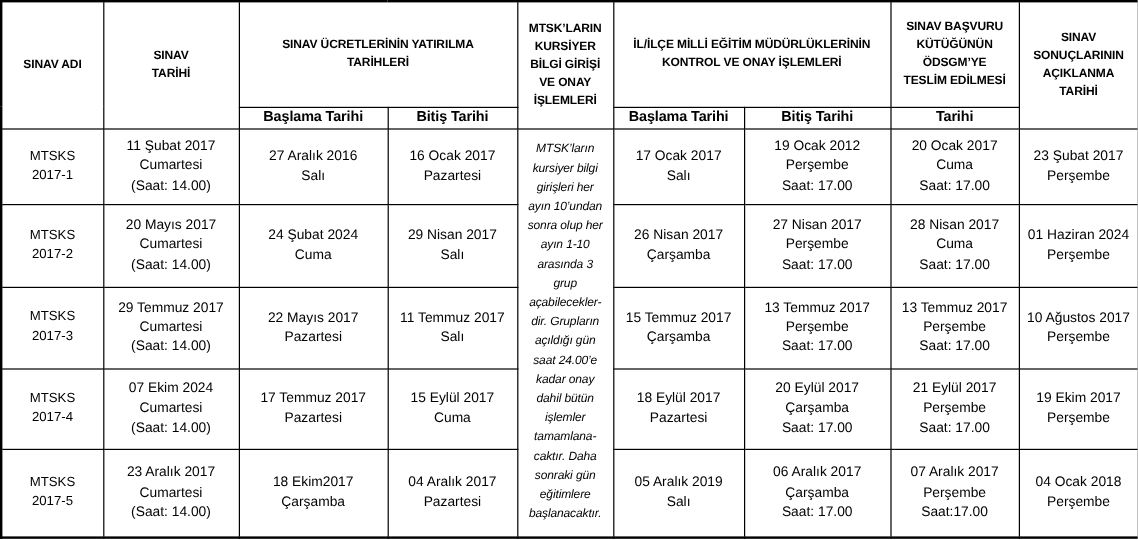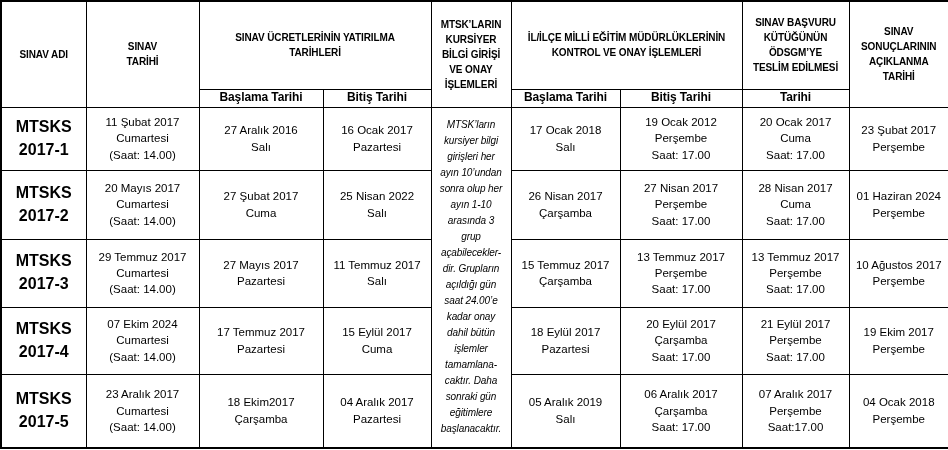"MTSKS" td.cell-name { font-size: 16px -> 11px; font-weight: bold -> normal }
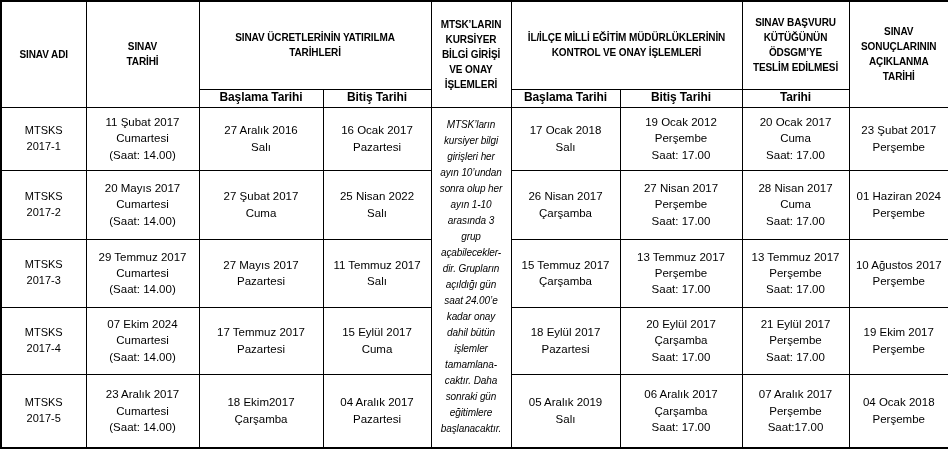"17 Ocak 2018" td { text: 2018 -> 2017 }
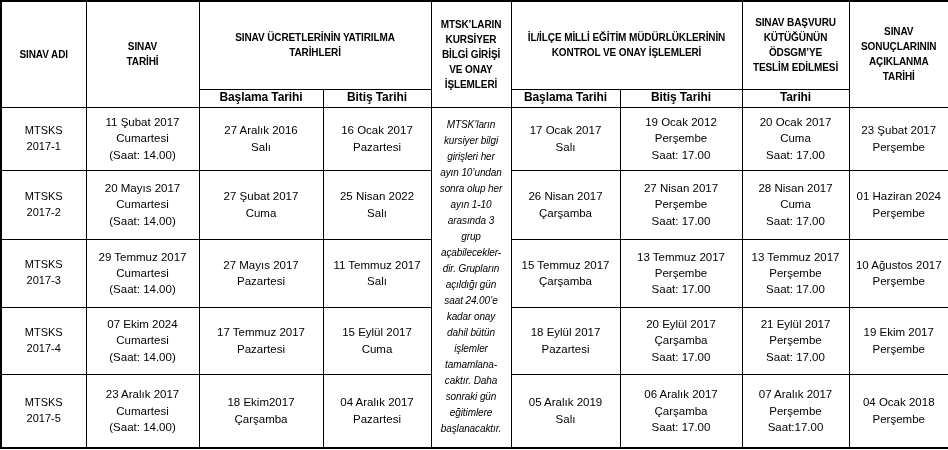"27 Şubat 2017" td { text: 27 Şubat 2017 -> 24 Şubat 2024 }
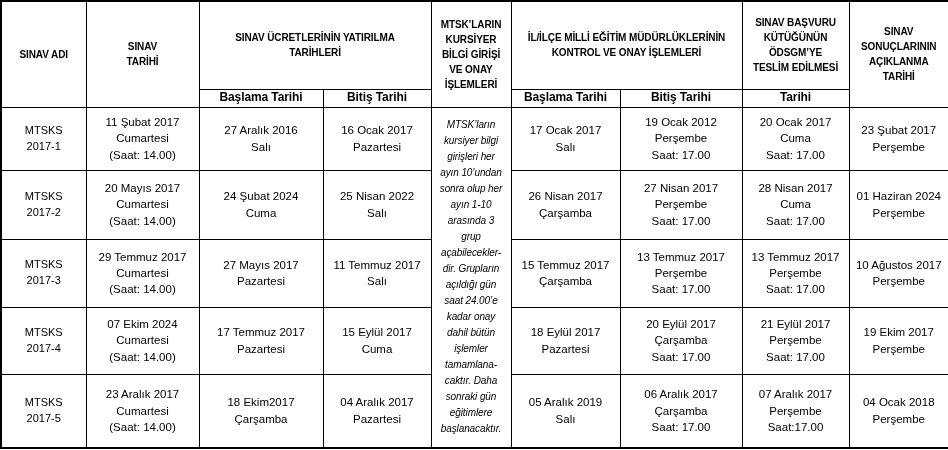"25 Nisan 2022" td { text: 25 Nisan 2022 -> 29 Nisan 2017 }
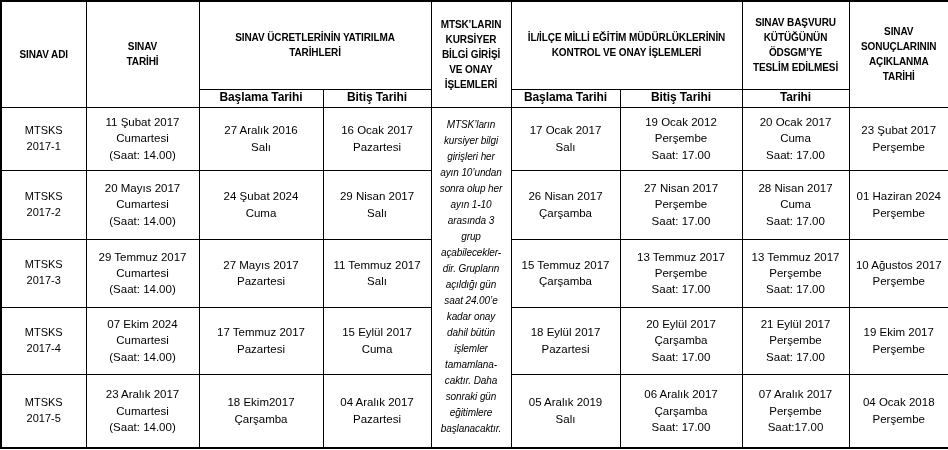"27 Mayıs 2017" td { text: 27 -> 22 }
